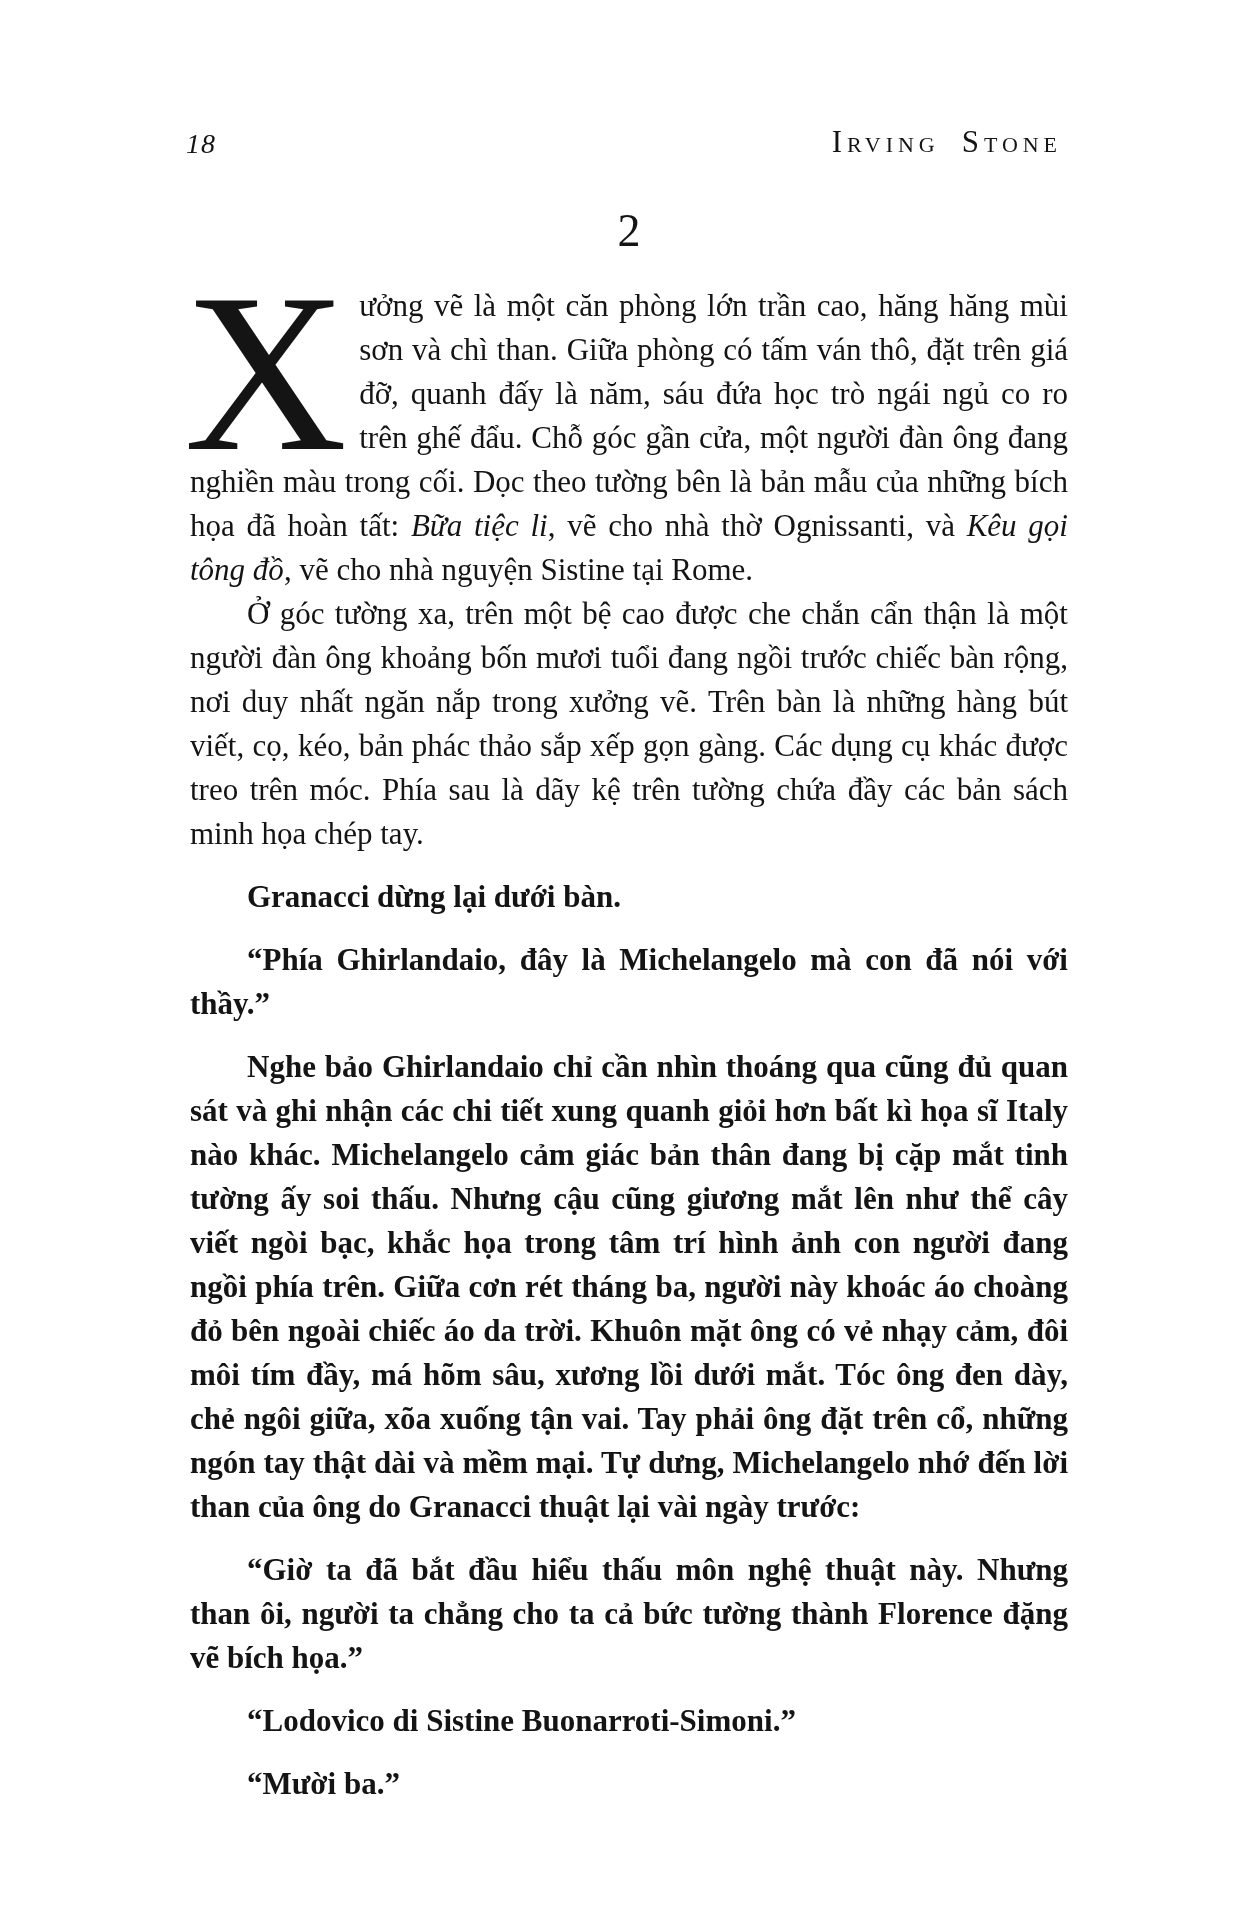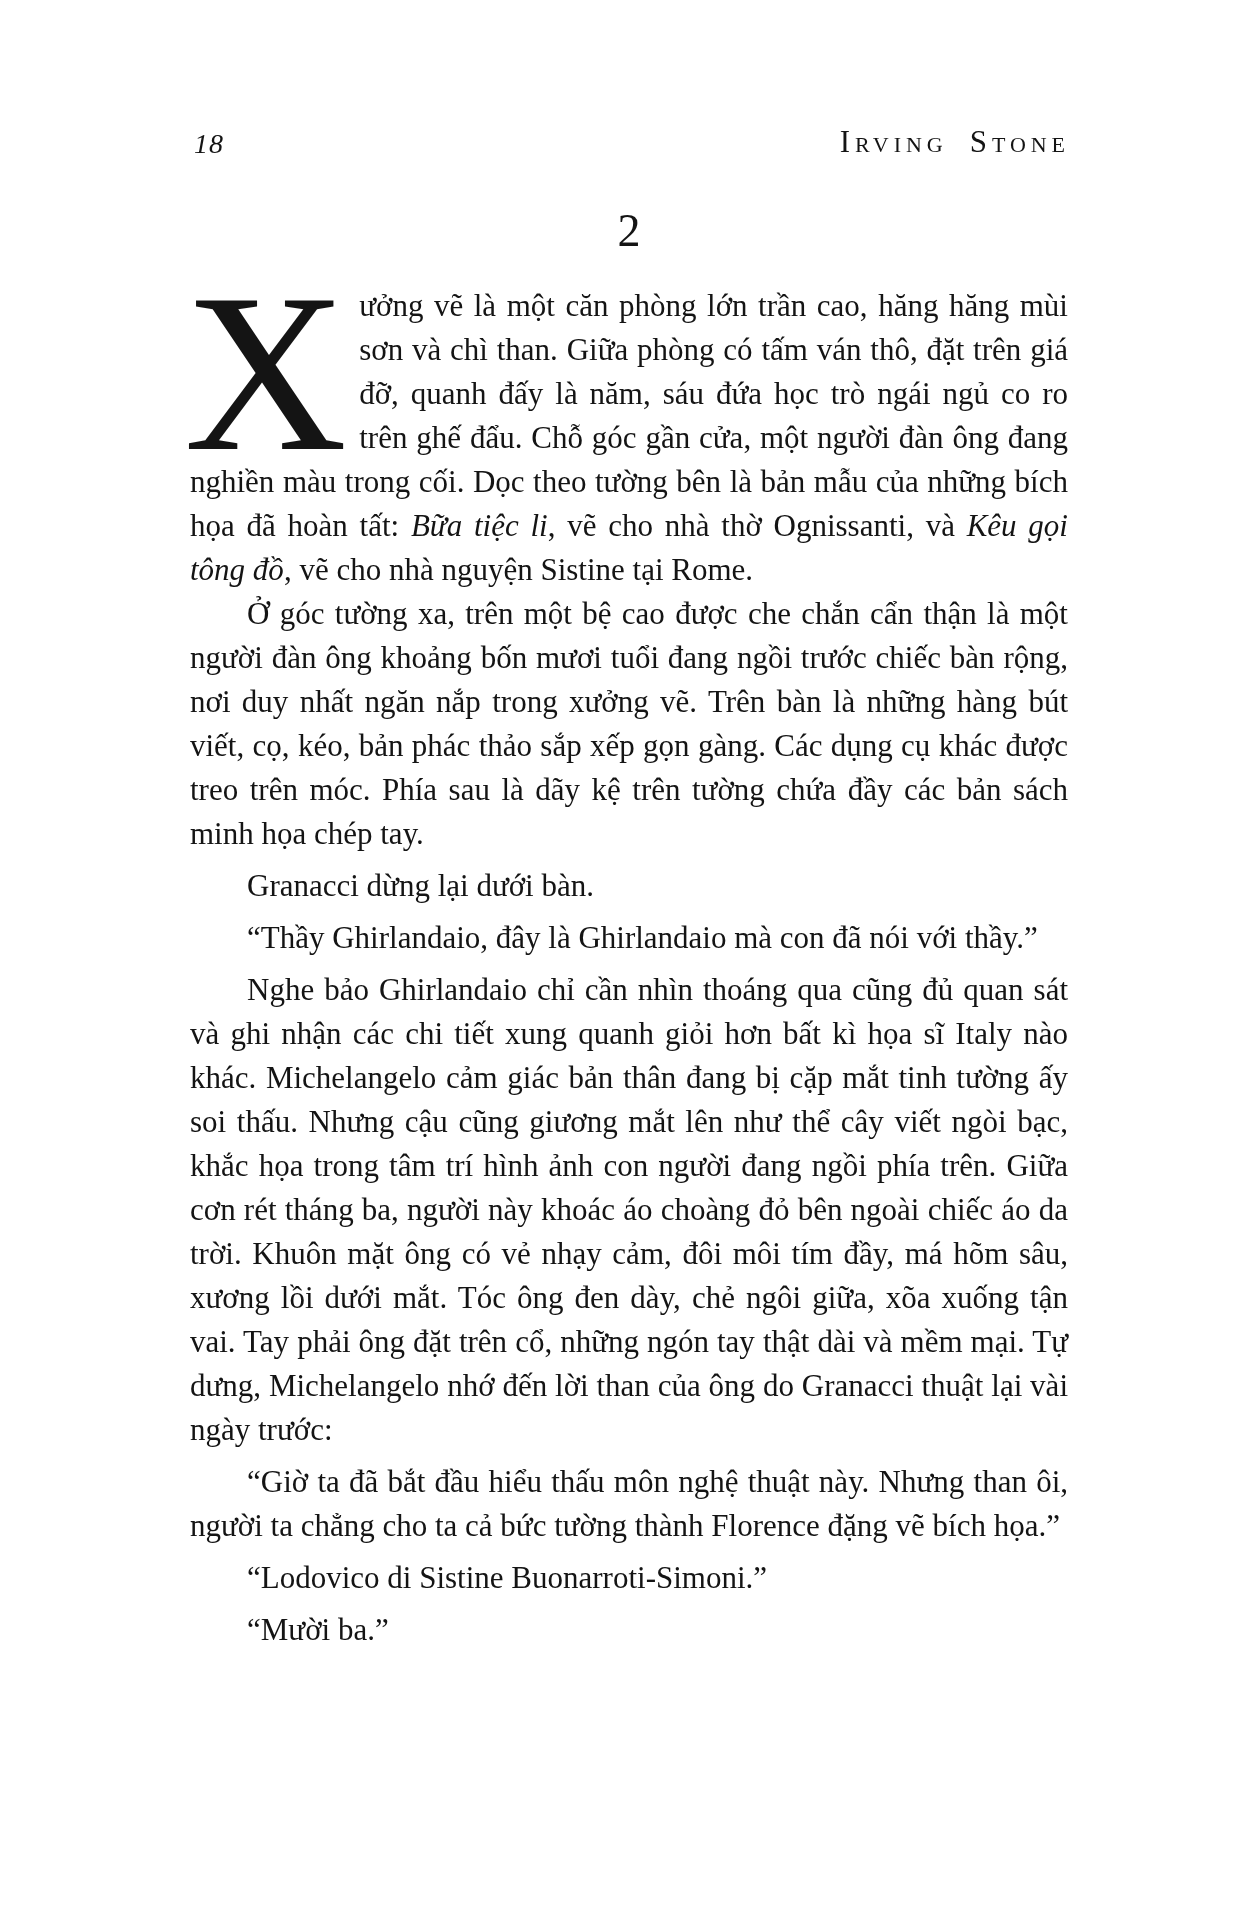"18" .running-head { left: 192px -> 184px }
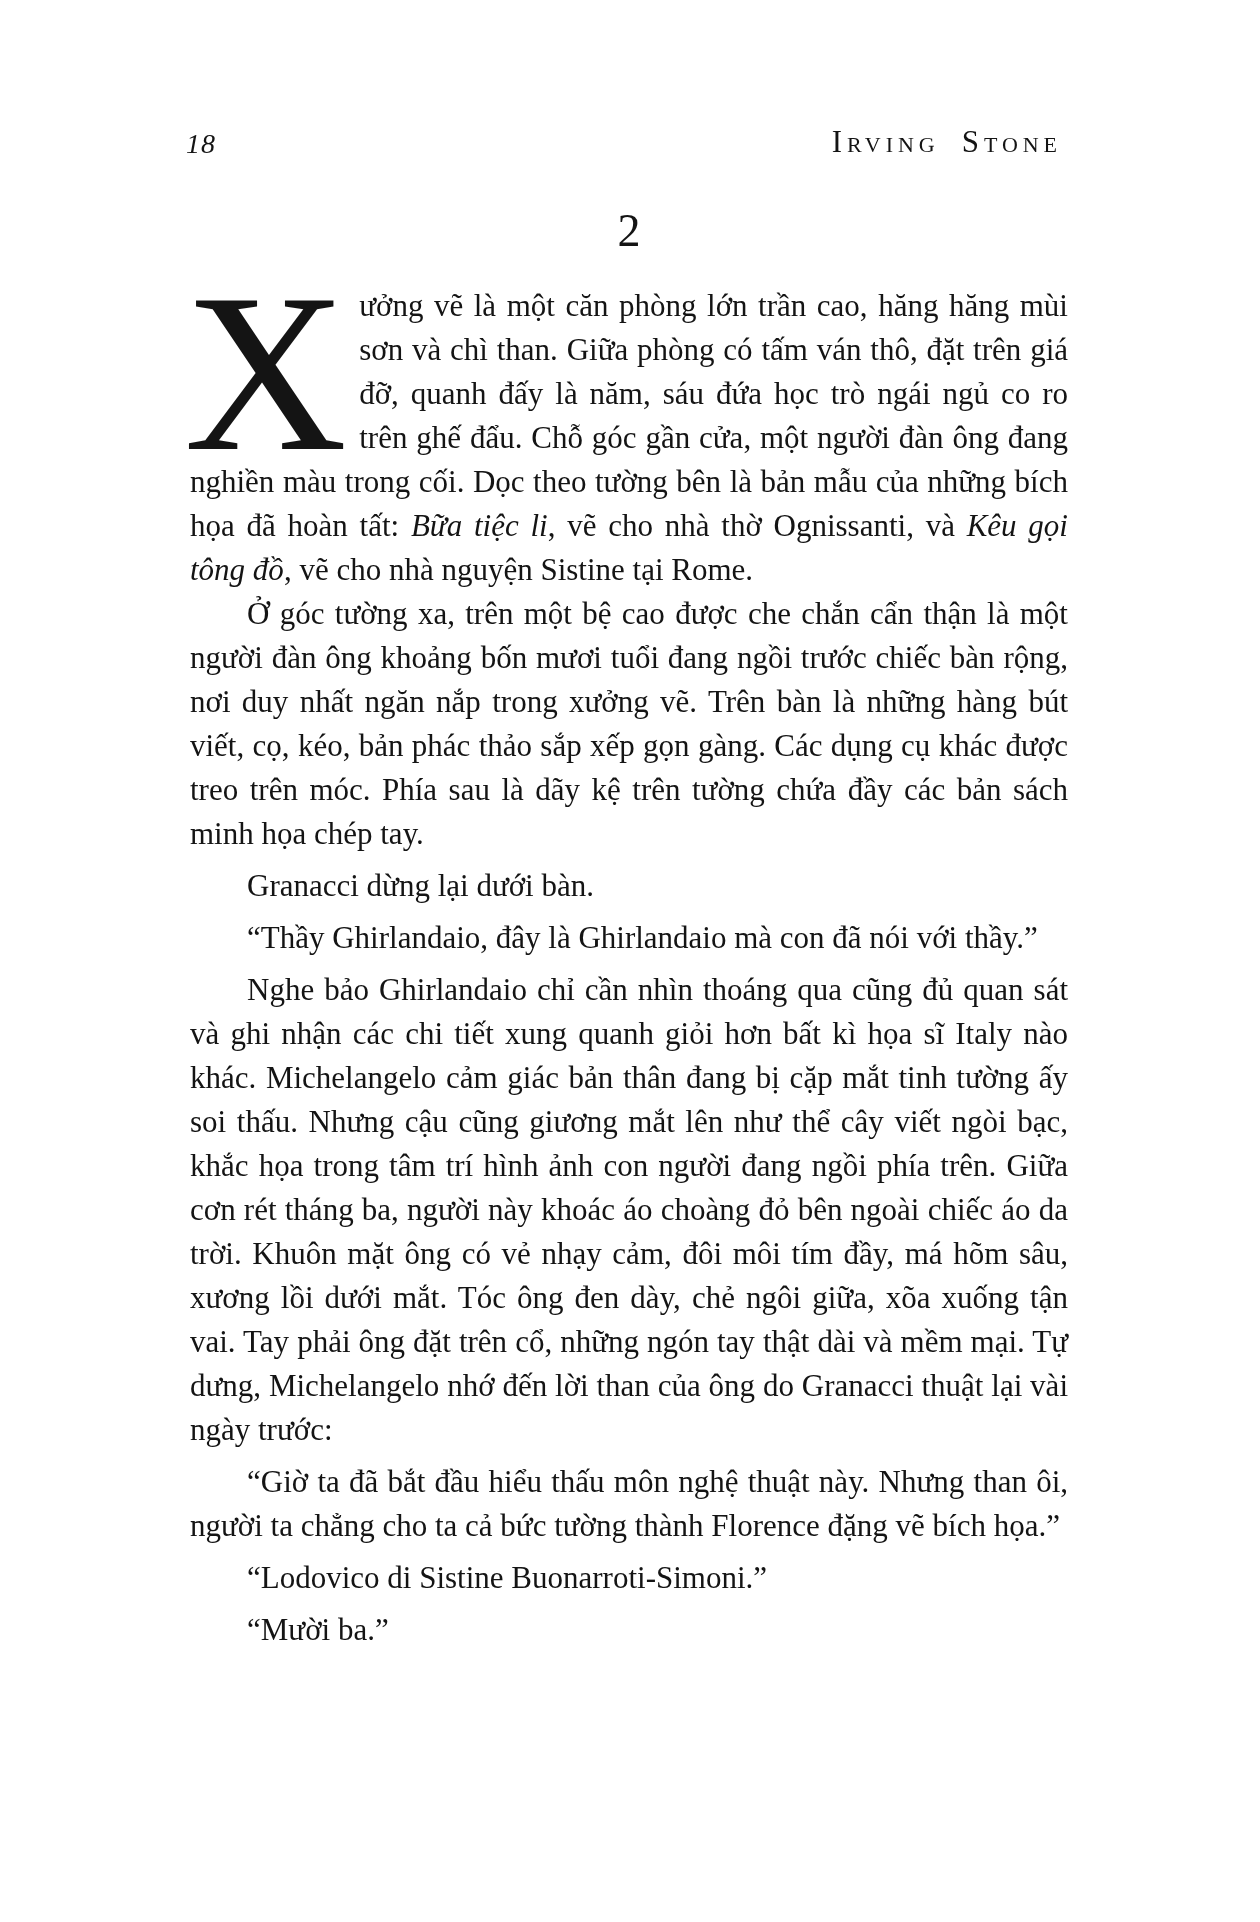"Granacci dừng lại dưới bàn." p.sp { font-weight: none -> bold; margin-top: 8px -> 19px }
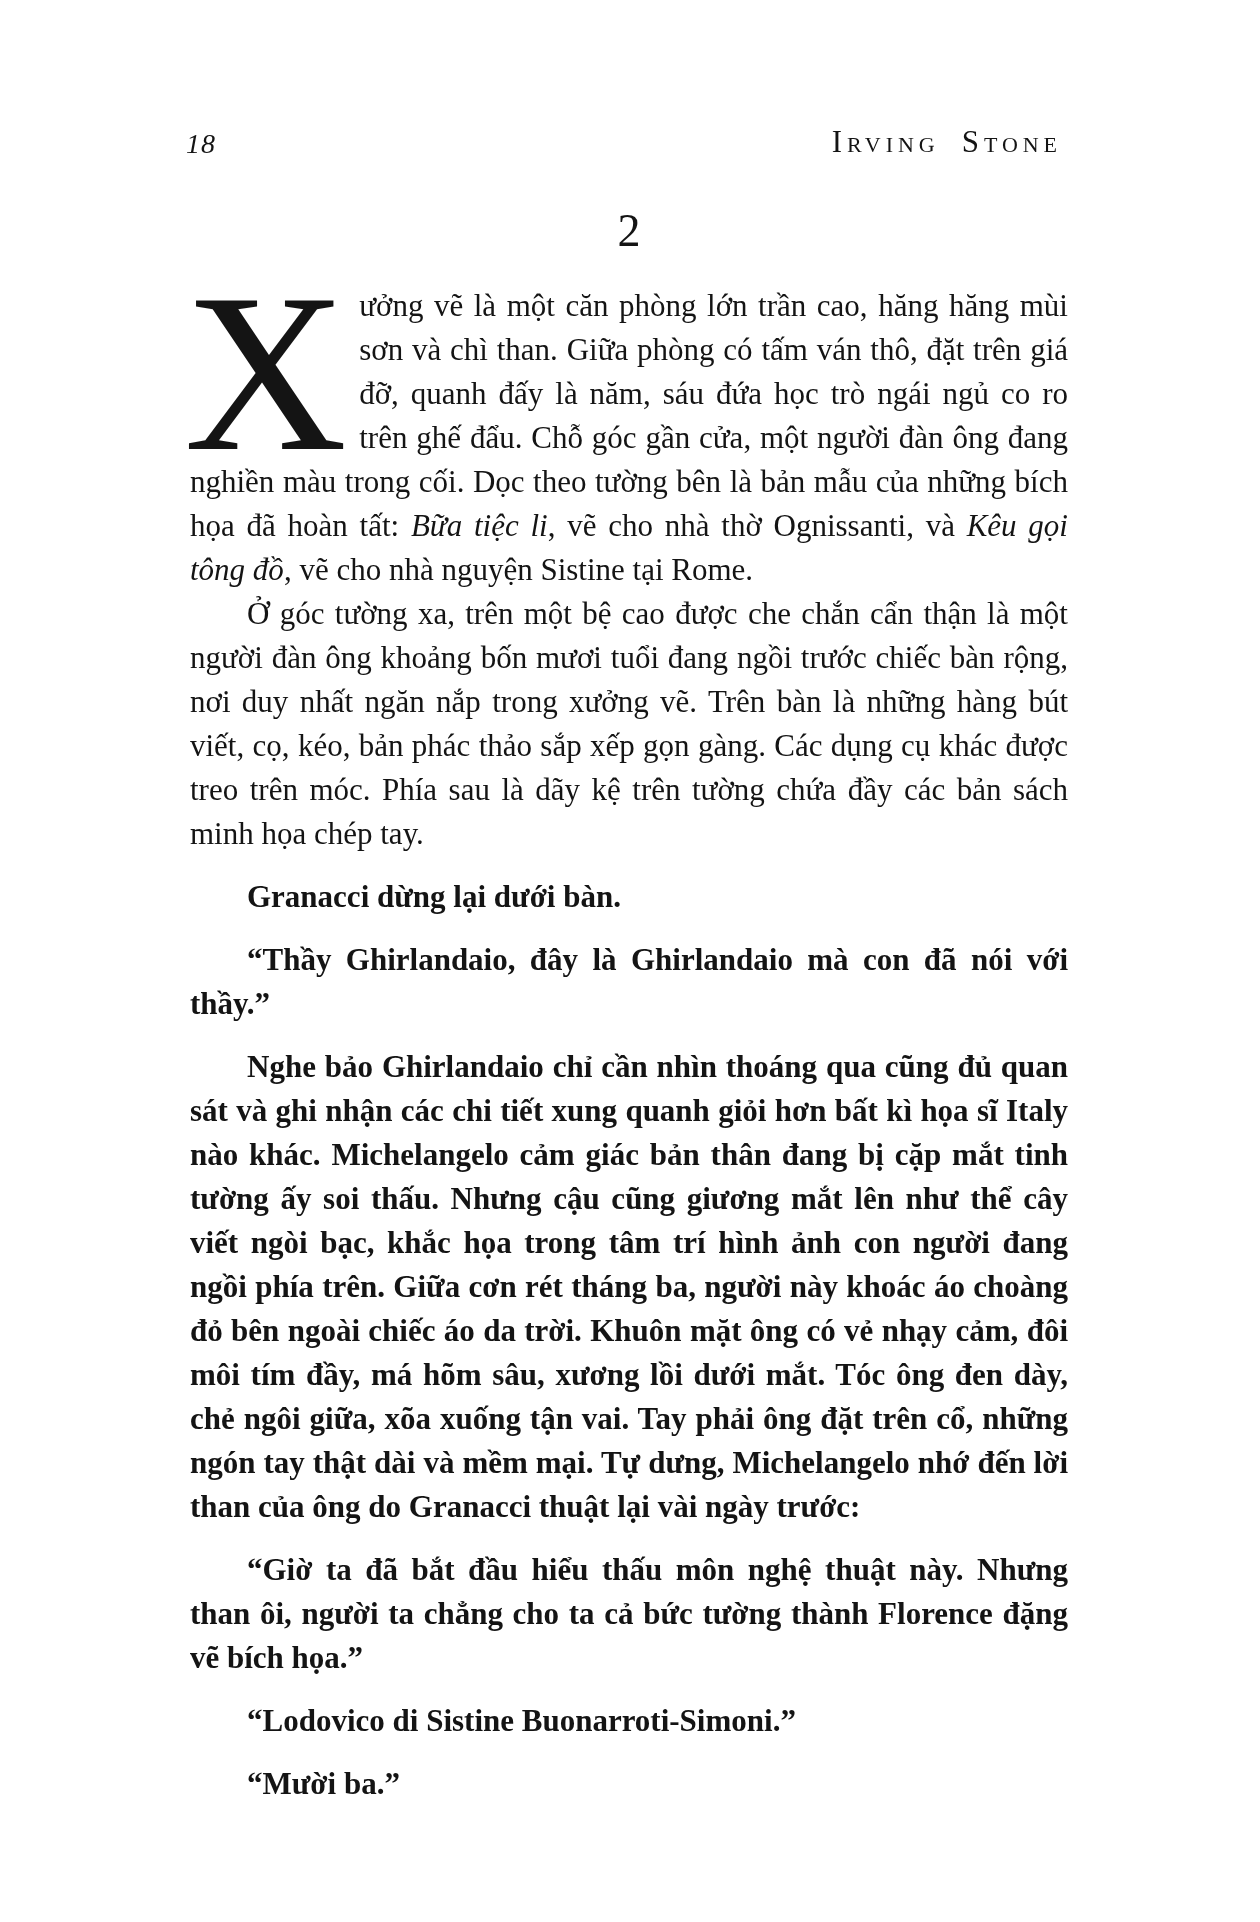"“Thầy Ghirlandaio, đây là Ghirlandaio" p.indent { text: Thầy Ghirlandaio, đây là Ghirlandaio -> Phía Ghirlandaio, đây là Michelangelo }
